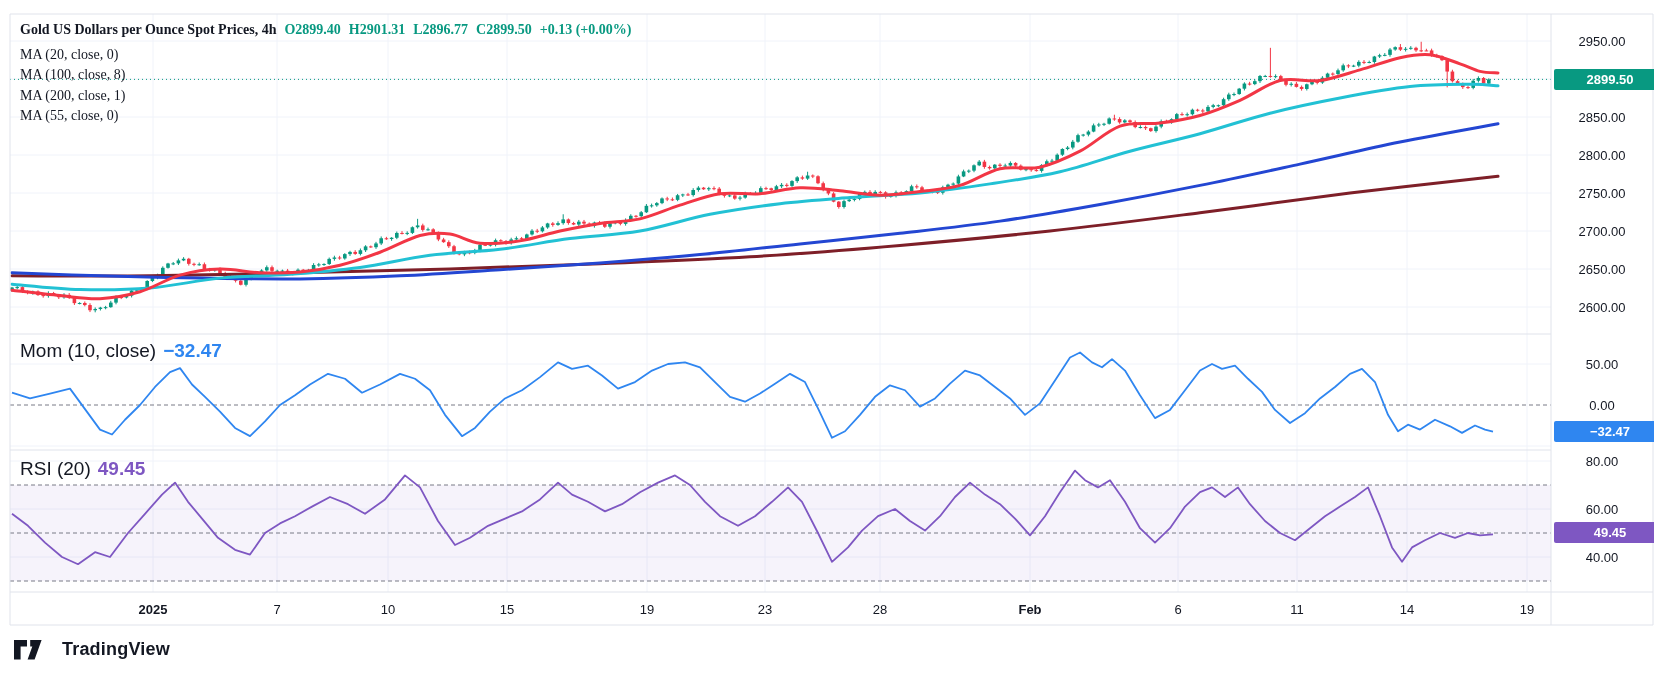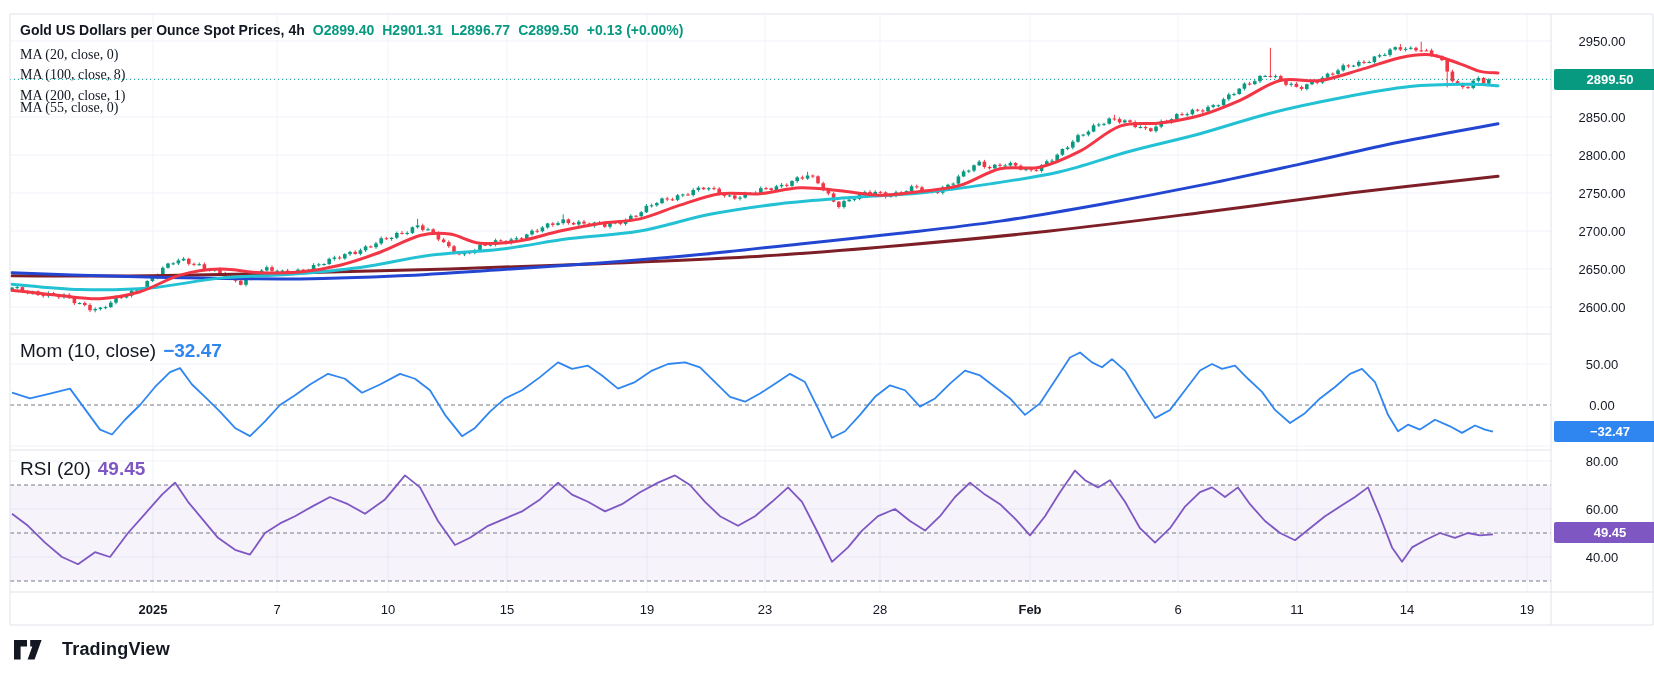"Gold US Dollars per Ounce" .legend-main { font-family: none -> Liberation Serif, serif }
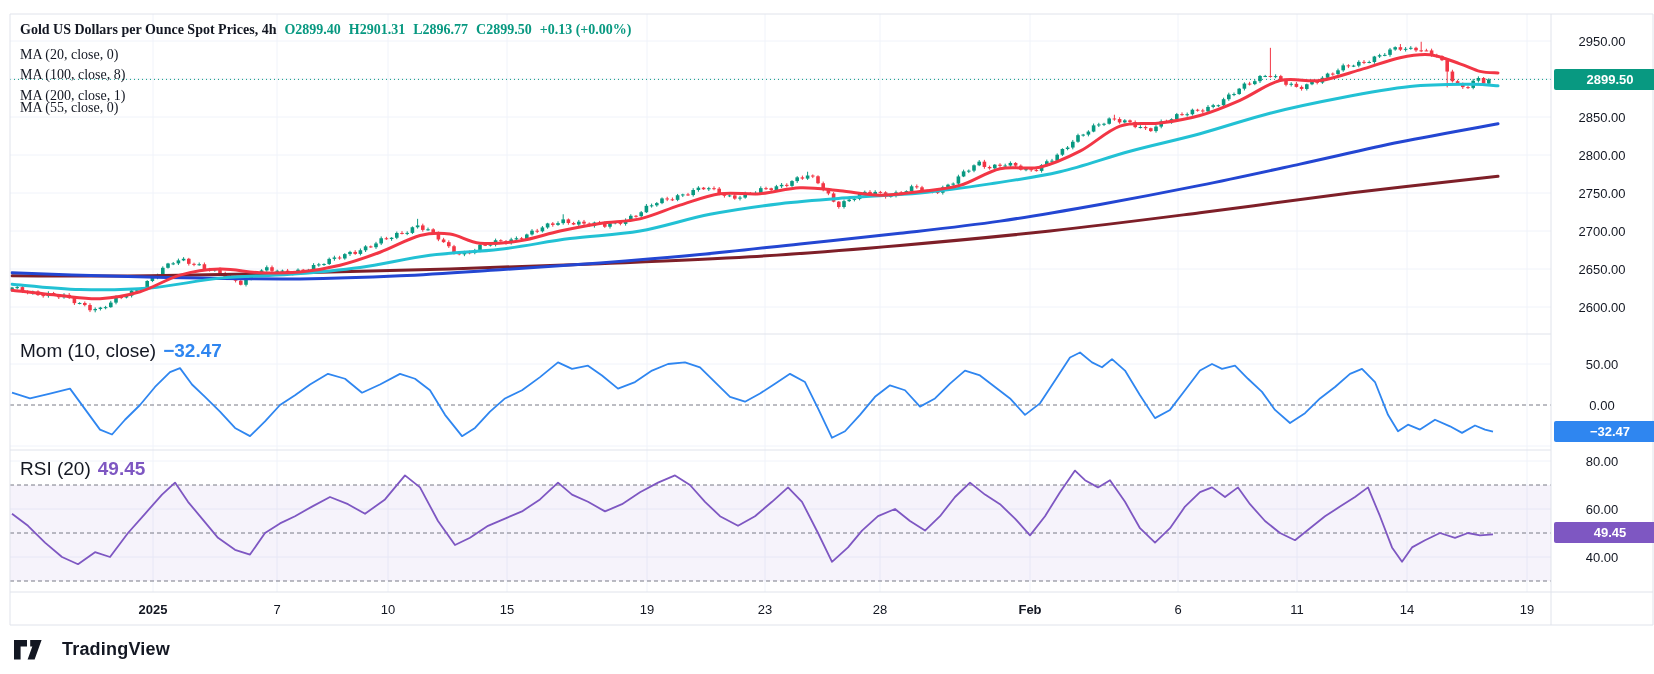"MA (55, close, 0)" div.abs { top: 100px -> 108px }
